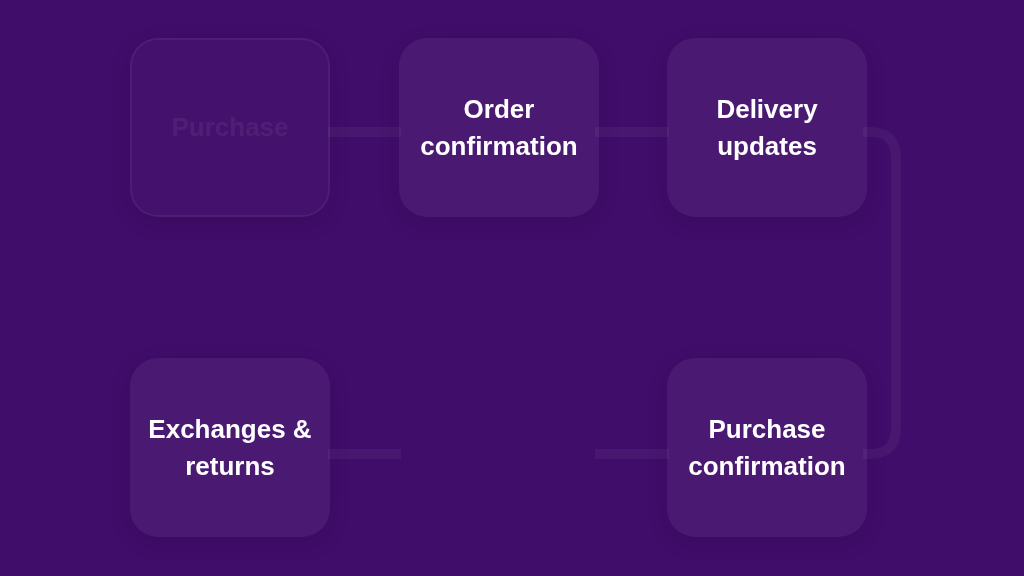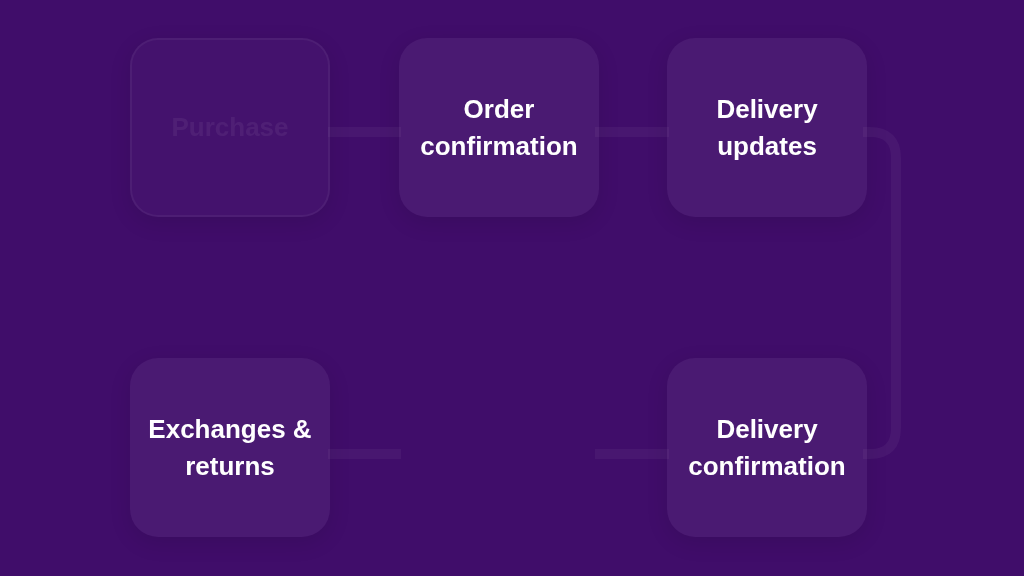"Delivery confirmation" span { text: Delivery -> Purchase }
